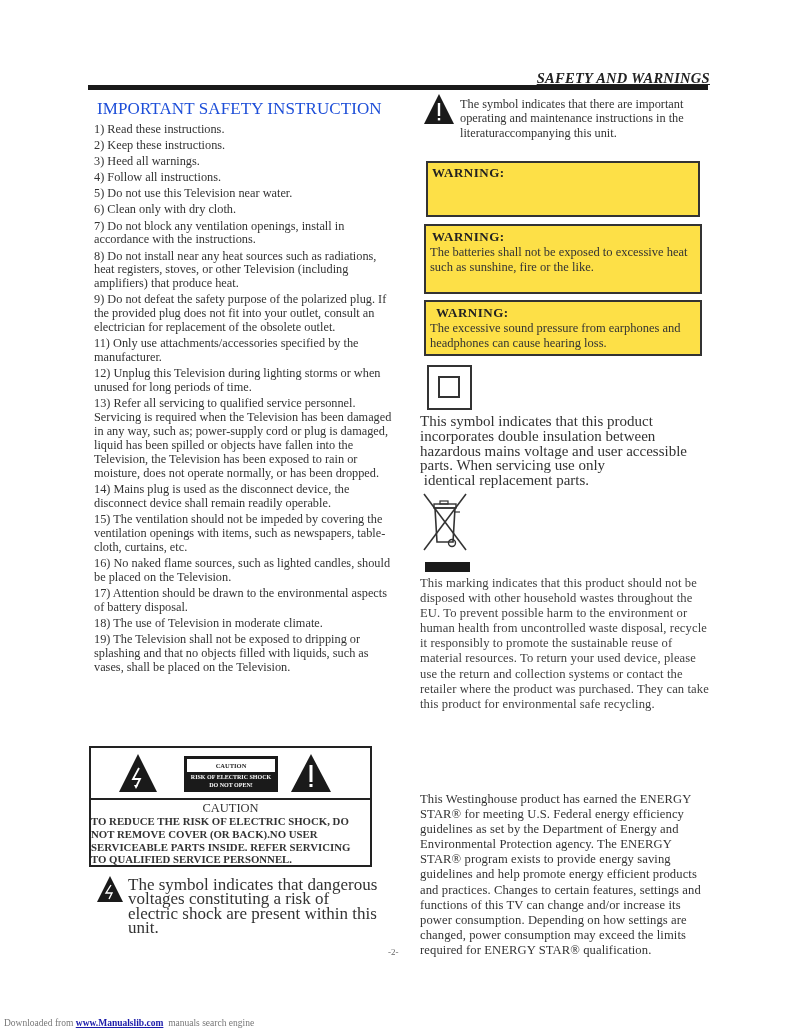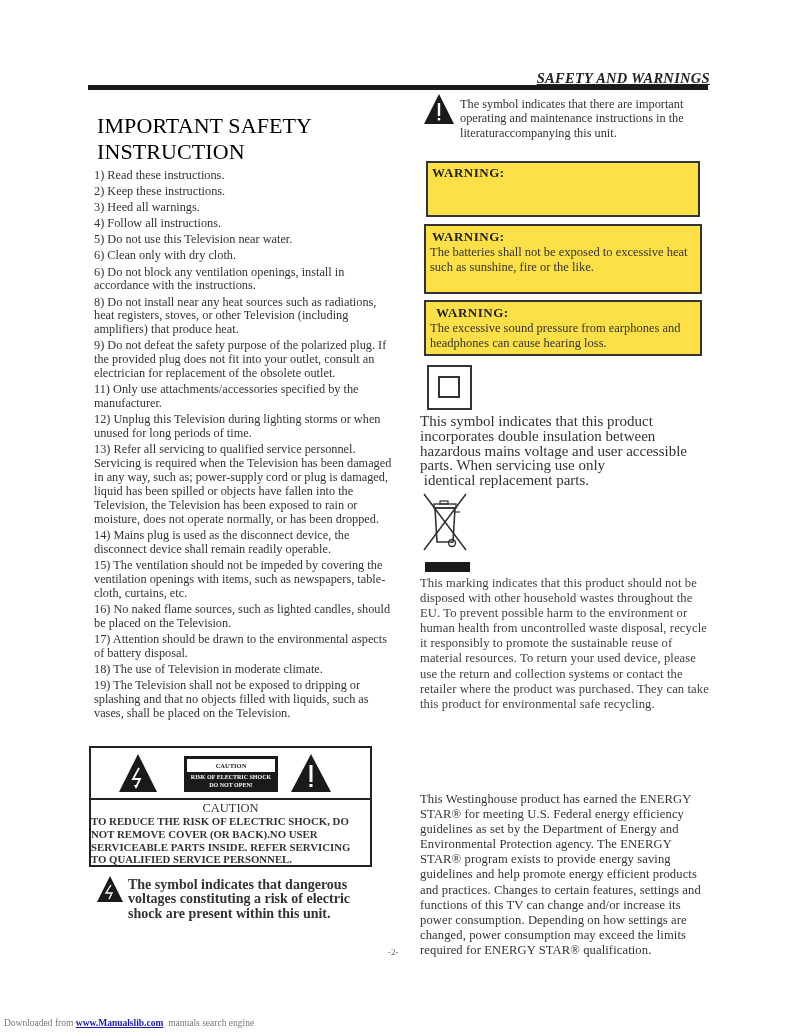"IMPORTANT SAFETY INSTRUCTION" .section-title { color: #000000 -> #1d4ed8; font-size: 22px -> 17px; margin: 18px 0 4px 3px -> 4px 0 4px 3px }
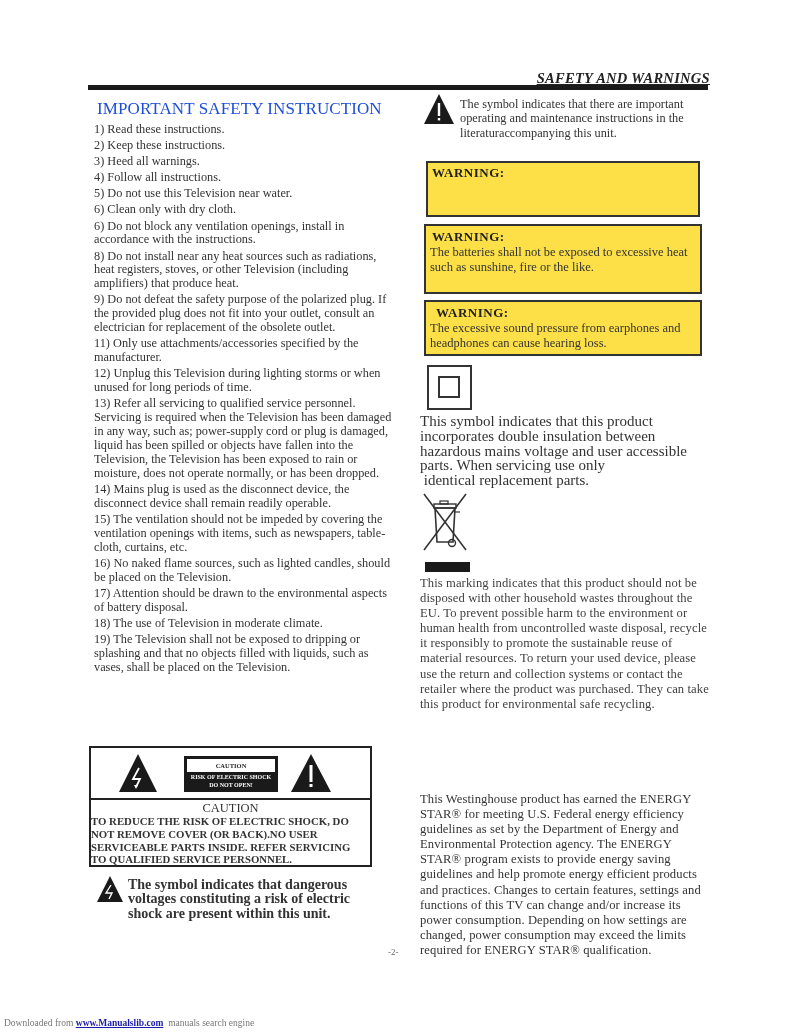"6) Do not block any" li.instr-item { text: 6 -> 7 }
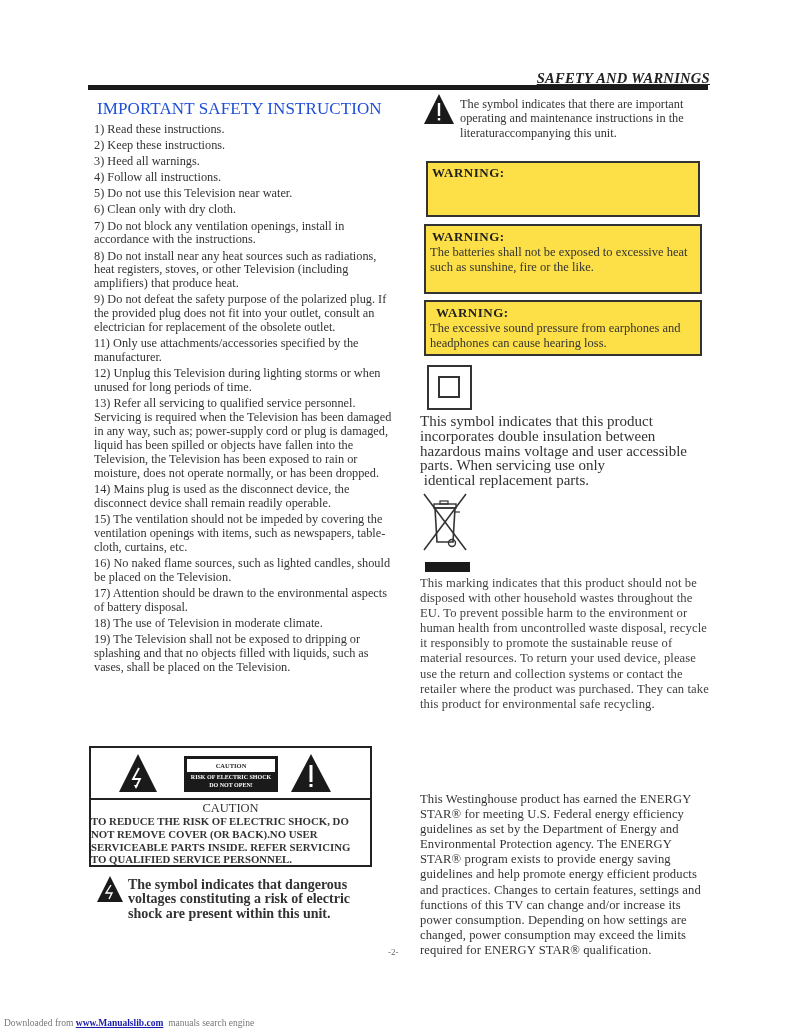"The symbol indicates that dangerous" .shock-text { font-size: 14px -> 17px; font-weight: bold -> none }
